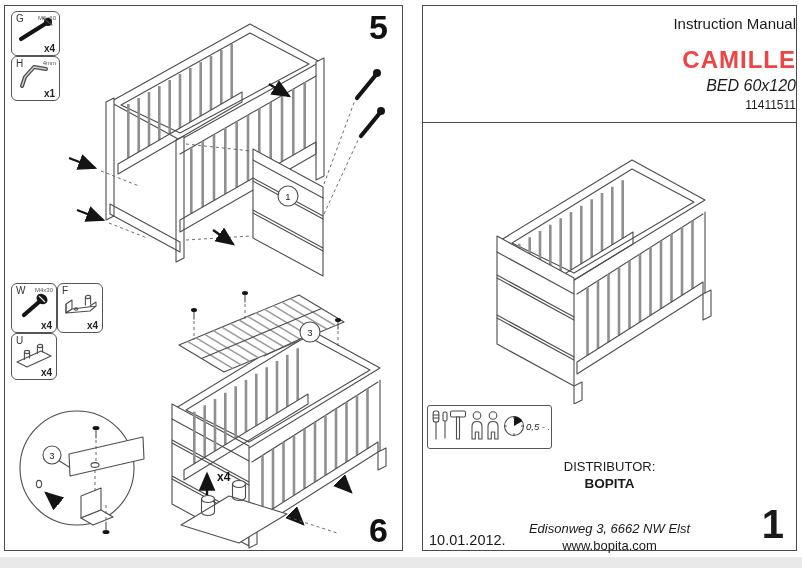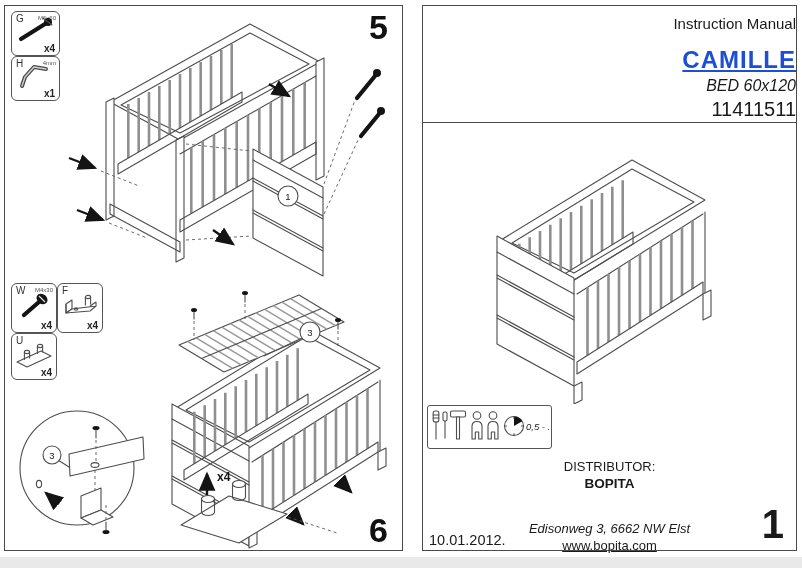"CAMILLE" .cover-product { color: #1d4ed8 -> #ef4444; text-decoration: underline -> none }
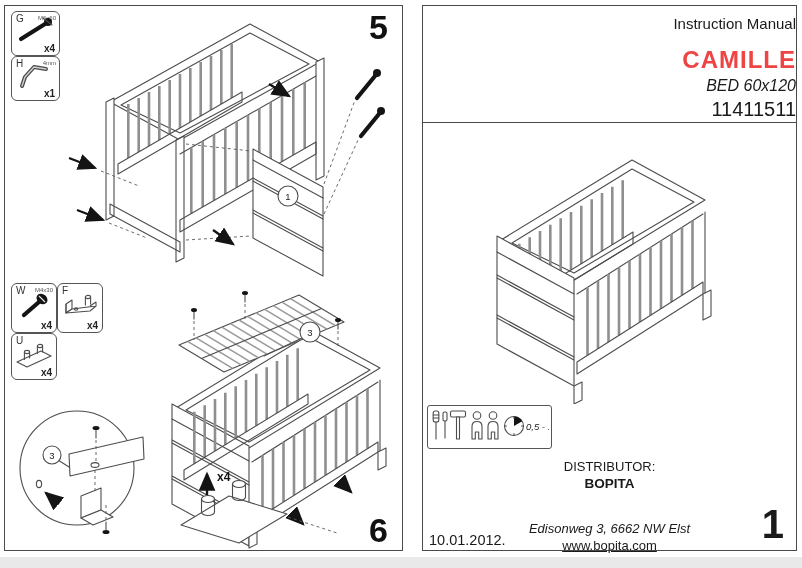"11411511" .cover-article { font-size: 20px -> 12px }
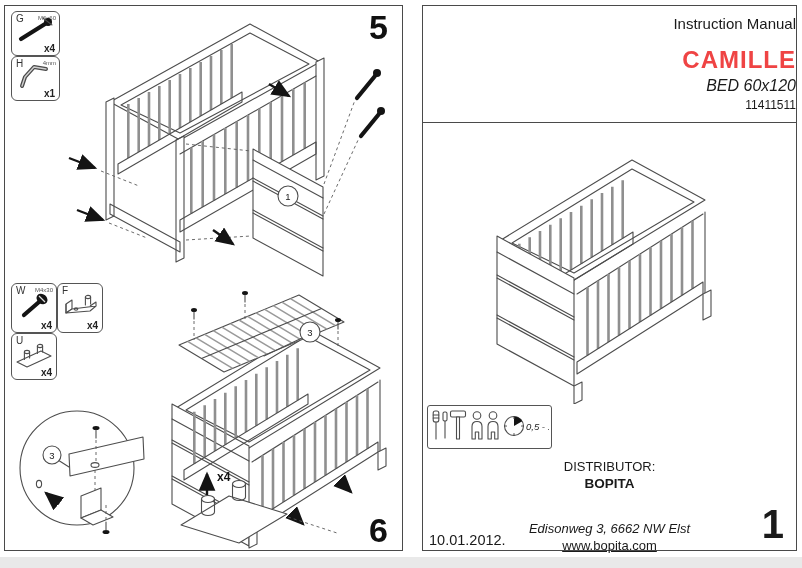"www.bopita.com" .dist-web { text-decoration: underline -> none }
